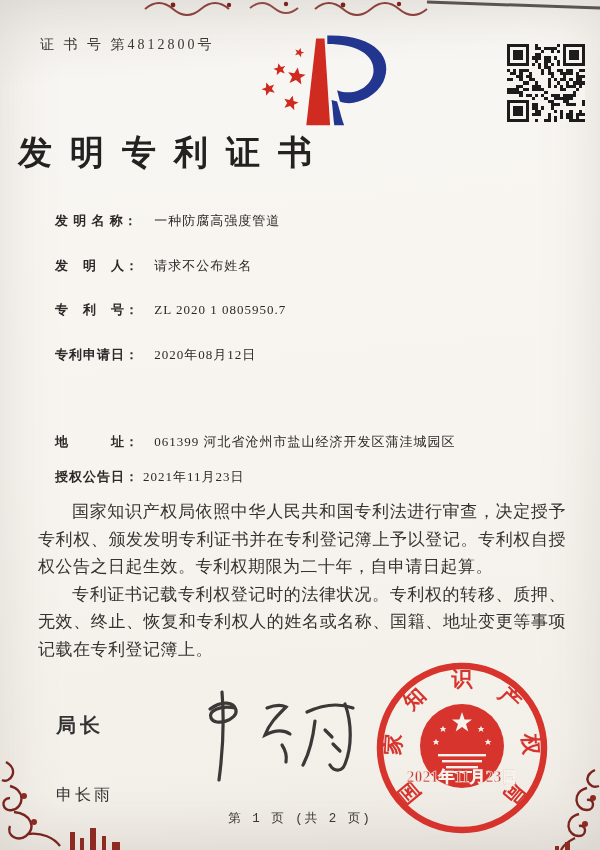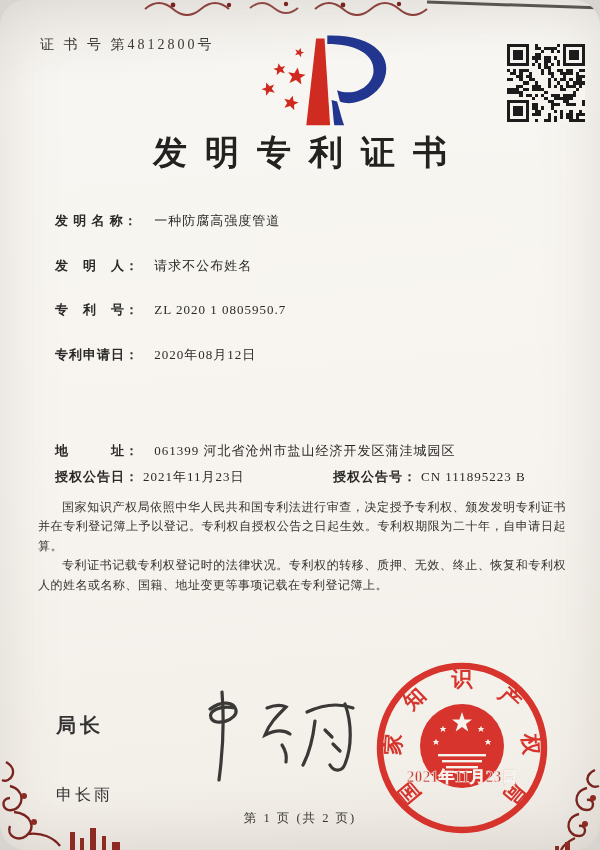"证 书 号 第4812800号" #page { border-radius: 26px -> none }
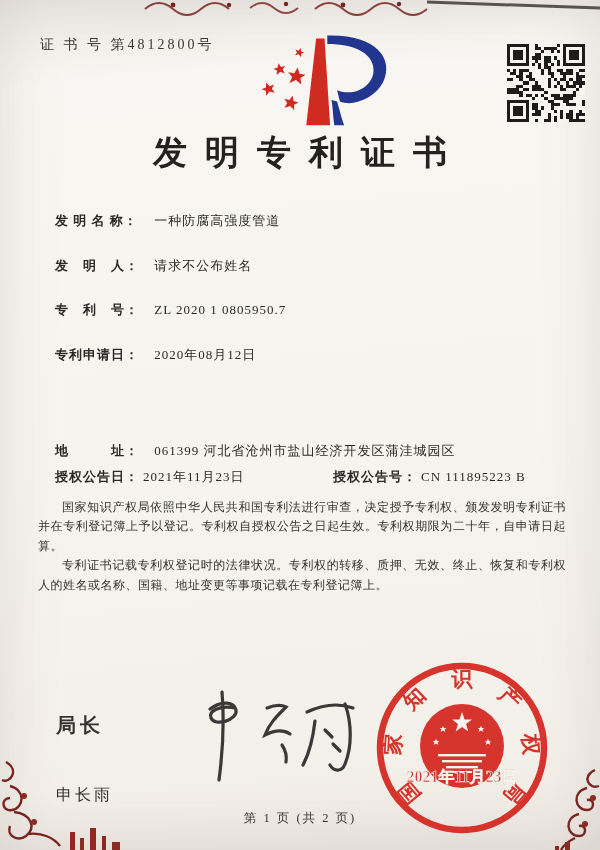"发明专利证书" .title { text-align: center -> none }
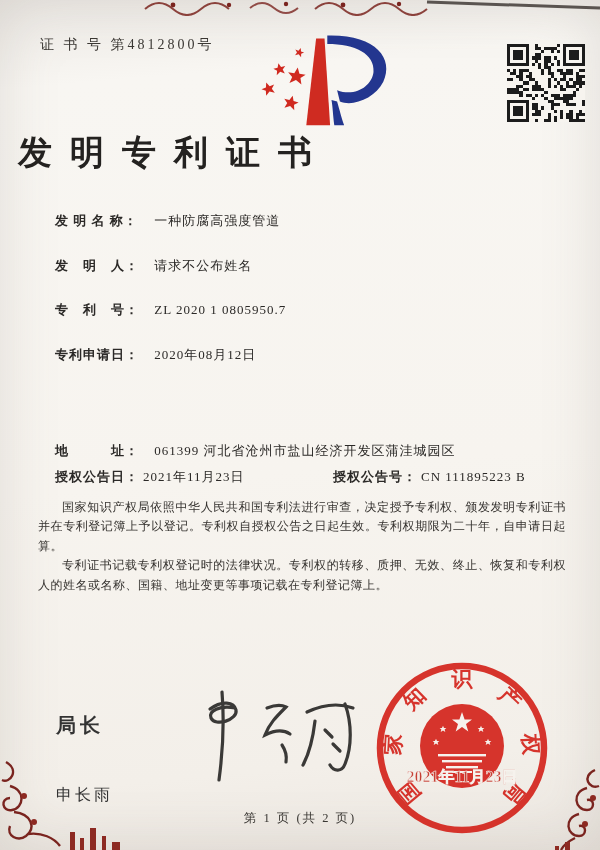"地 址： 061399 河北省沧州市盐山经济开发区蒲洼城园区" div.abs { top: 442px -> 433px }
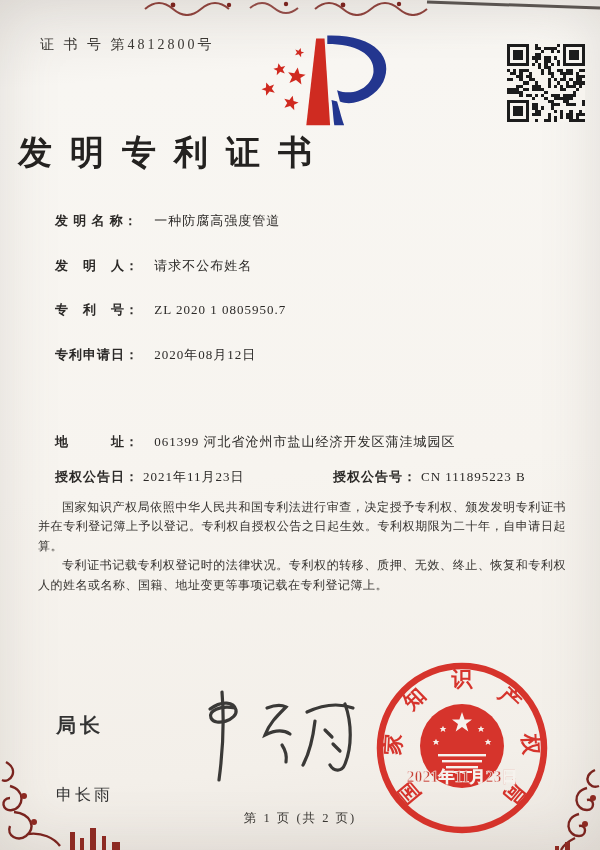"授权公告号： CN 111895223 B" span.grant-no { html: <span> <span>授权公告号：</span><span>CN 111895223 B</span> </span> -> none }
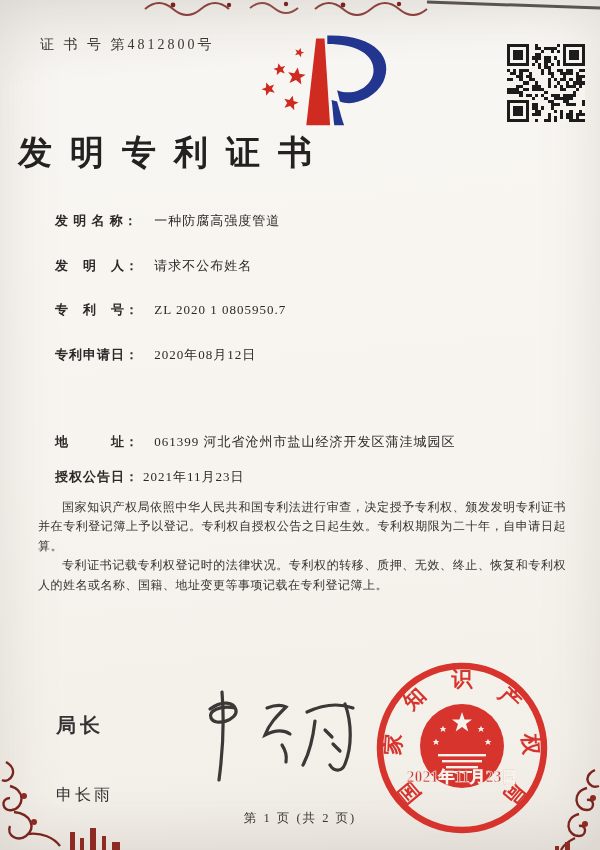"国家知识产权局依照中华人民共和国专利法进行审查，决定授予专利权、颁发发明专利证书" .paras { font-size: 12px -> 17px }
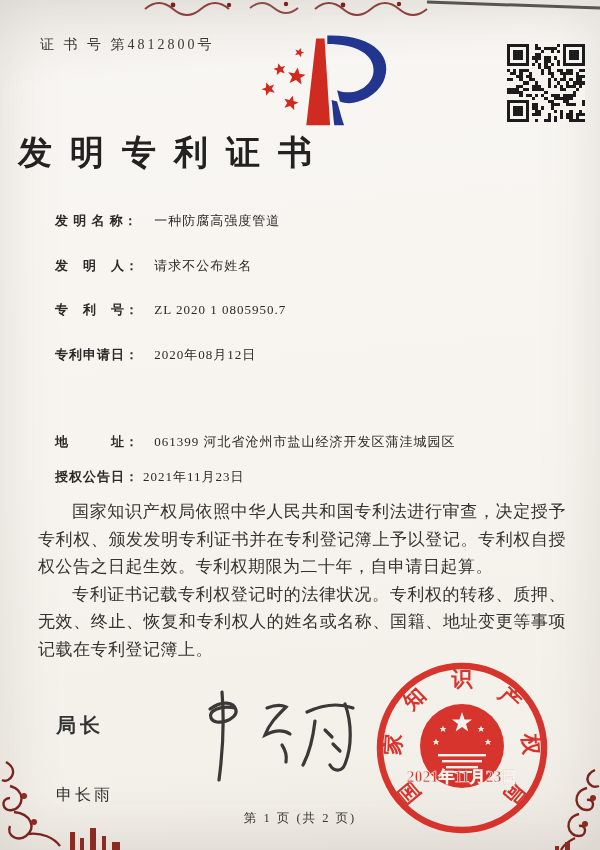"第 1 页 (共 2" .footer { font-family: none -> Liberation Mono, monospace }
